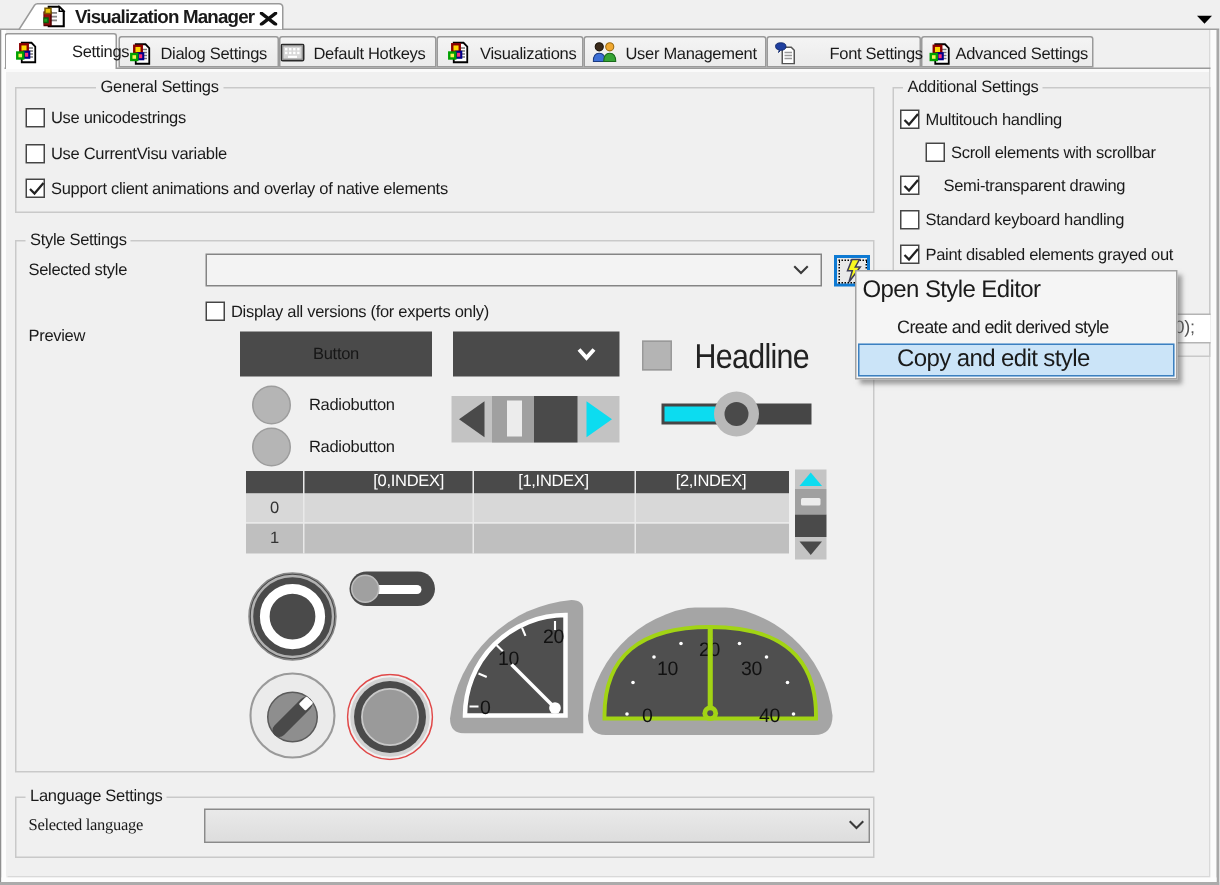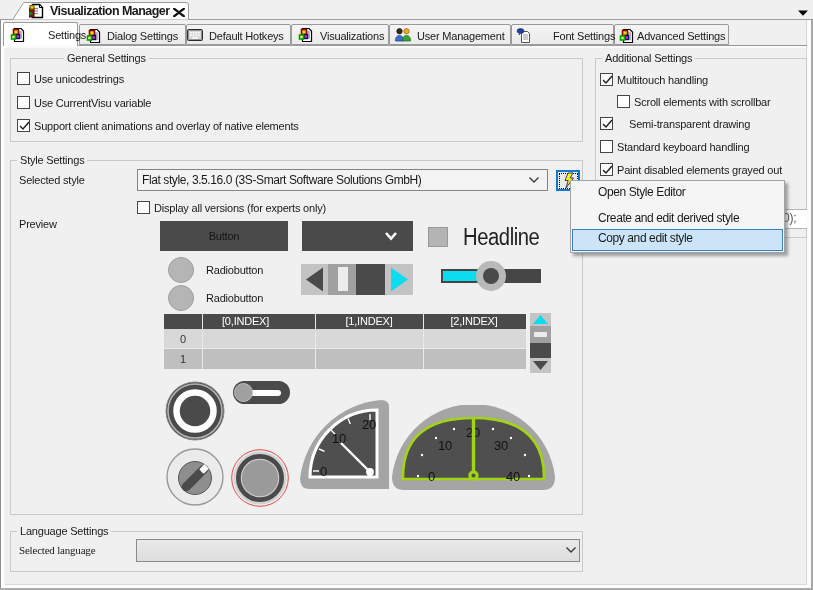"Flat style, 3.5.16.0 (3S-Smart Software" div.abs { html: <div>Flat style, 3.5.16.0 (3S-Smart Software Solutions GmbH)</div> -> none }
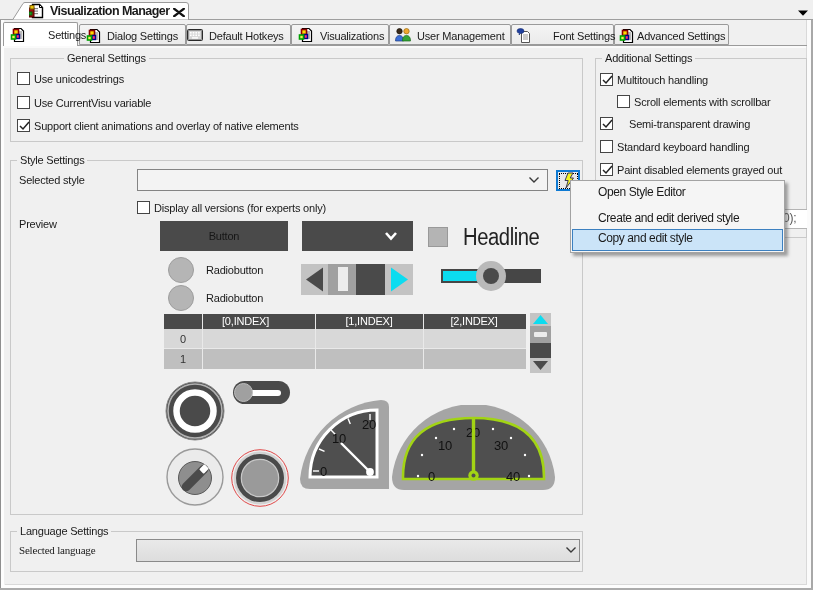"Open Style Editor" div.abs { font-size: 12px -> 16px; left: 598px -> 575px }
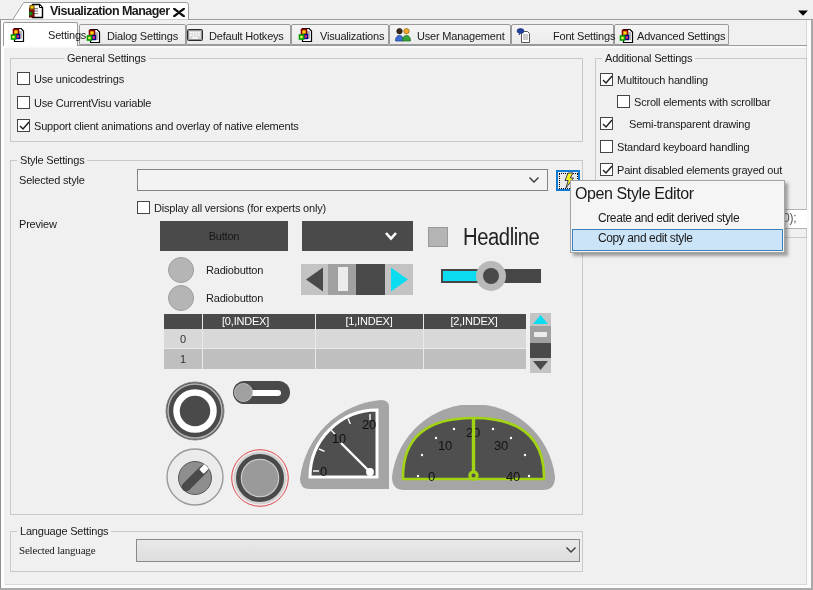"Copy and edit style" div.abs { font-size: 12px -> 16px }
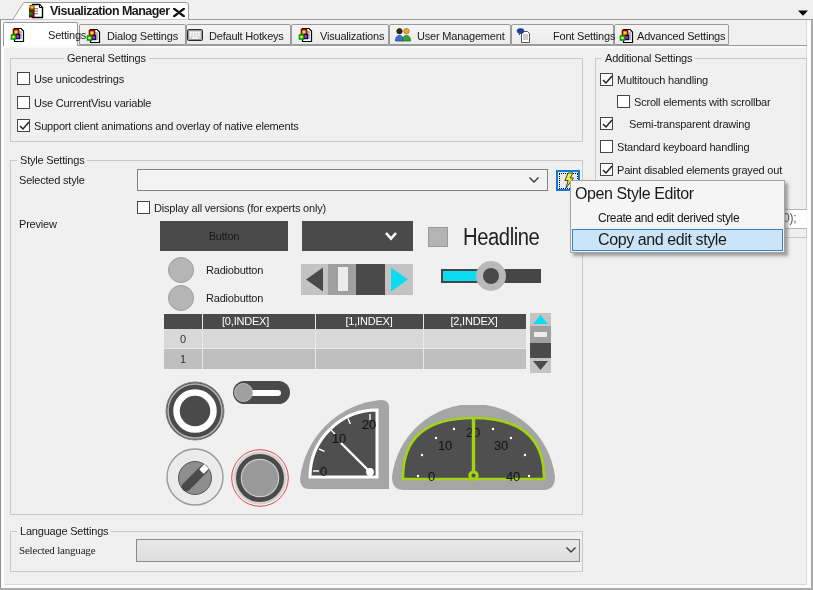"[0,INDEX]" div.abs { text-align: left -> right }
